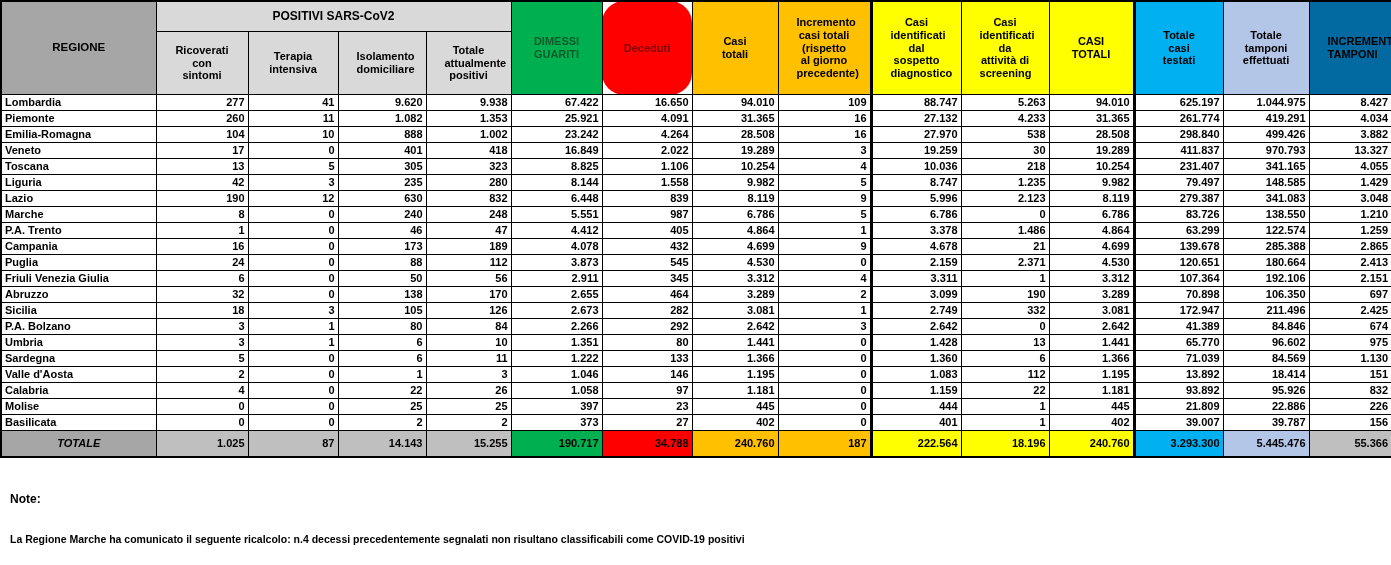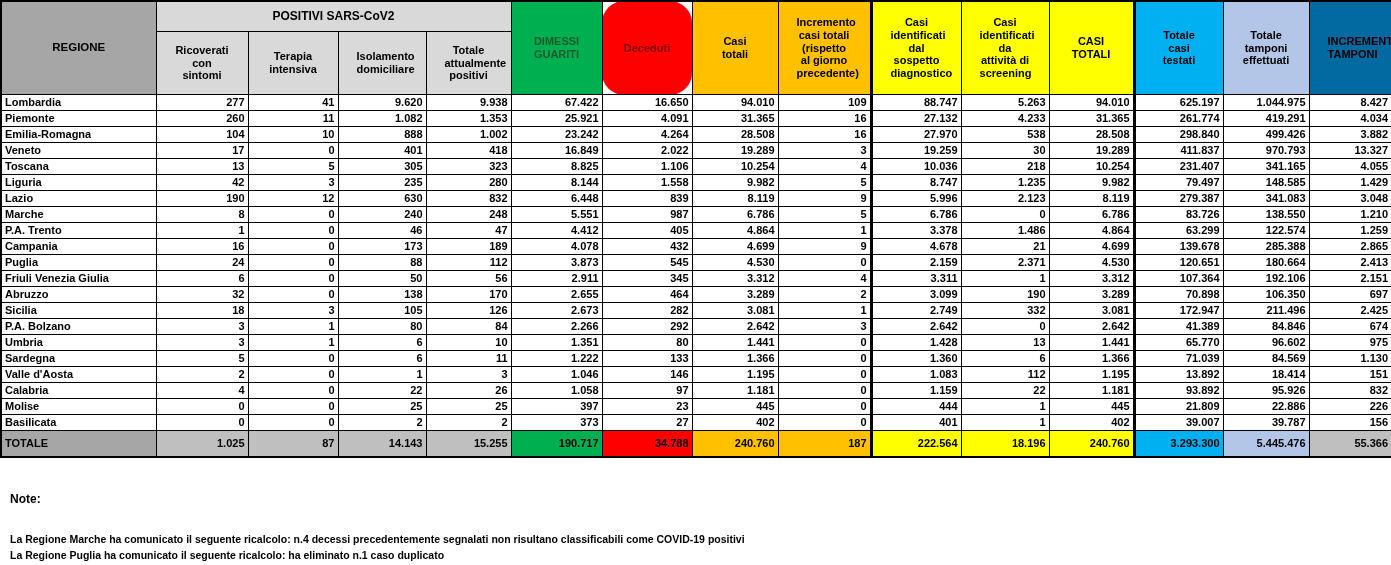"TOTALE" .t-label { font-style: none -> italic; text-align: none -> center }
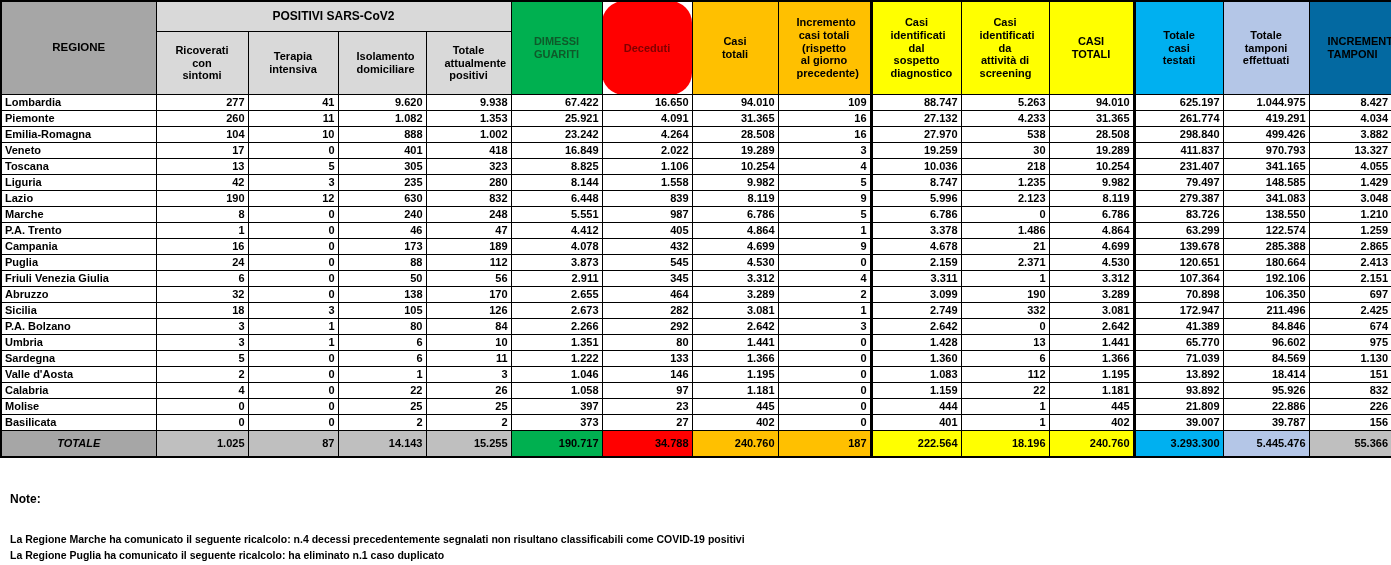"La Regione Puglia ha comunicato" p.note-line { html: <p>La Regione Puglia ha comunicato il seguente ricalcolo: ha eliminato n.1 caso duplicato</p> -> none }
